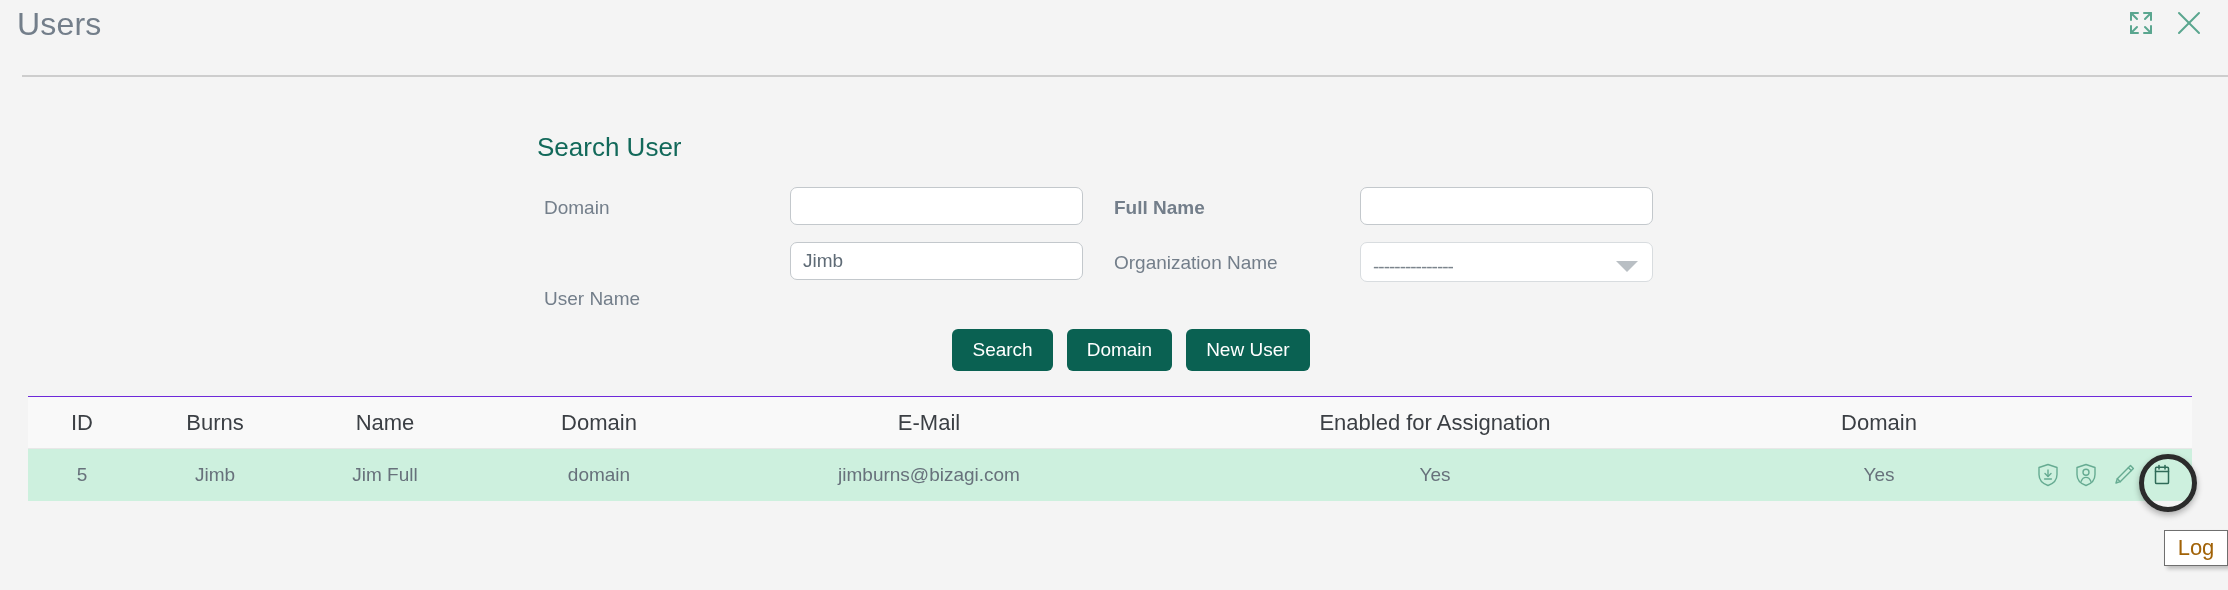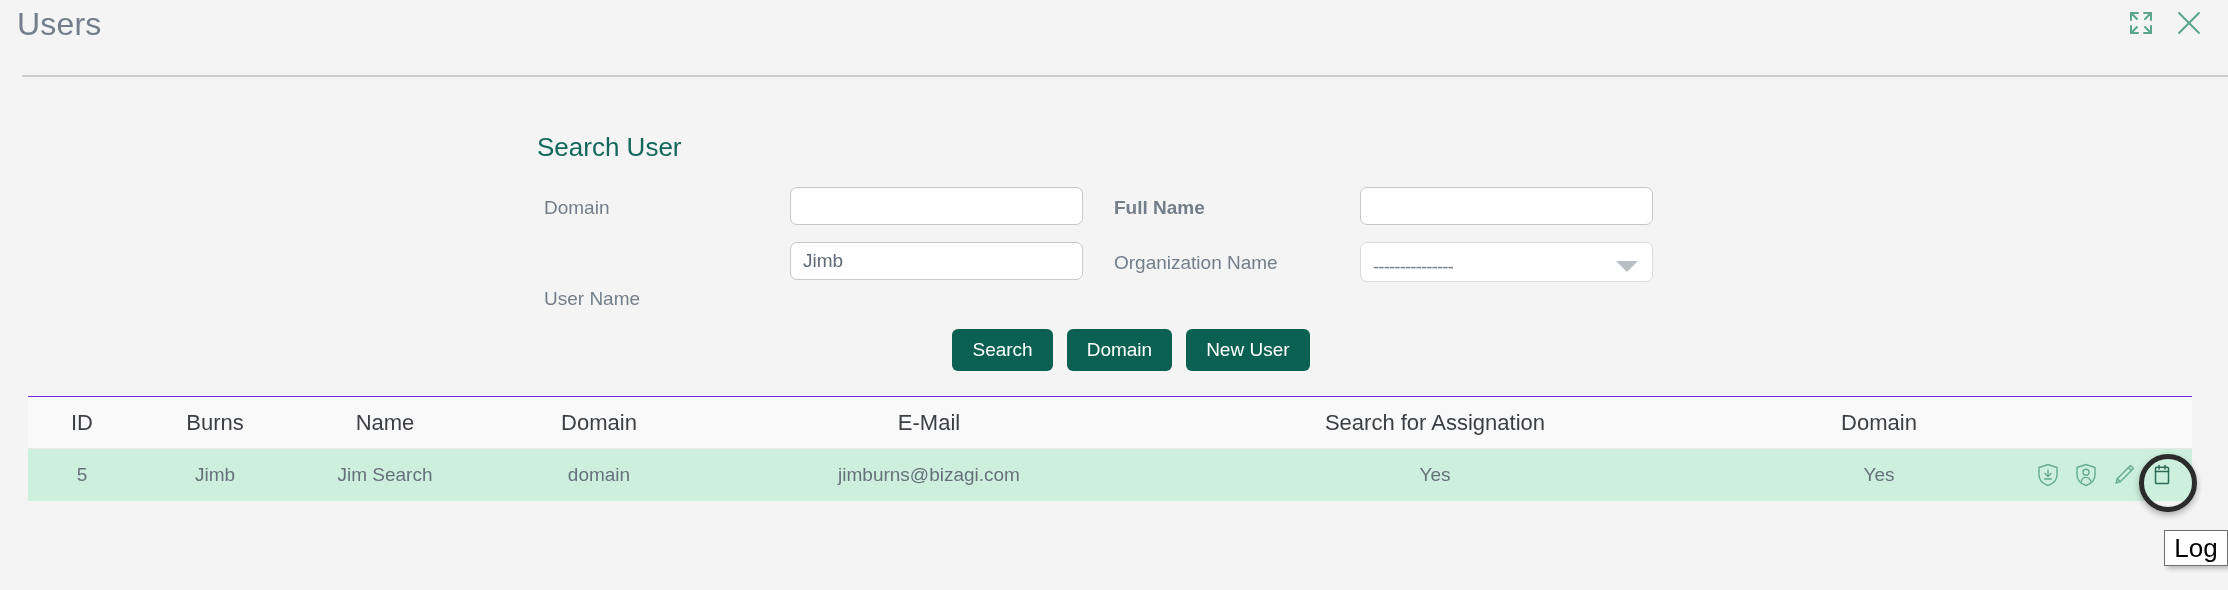"Search for Assignation" th { text: Search -> Enabled }
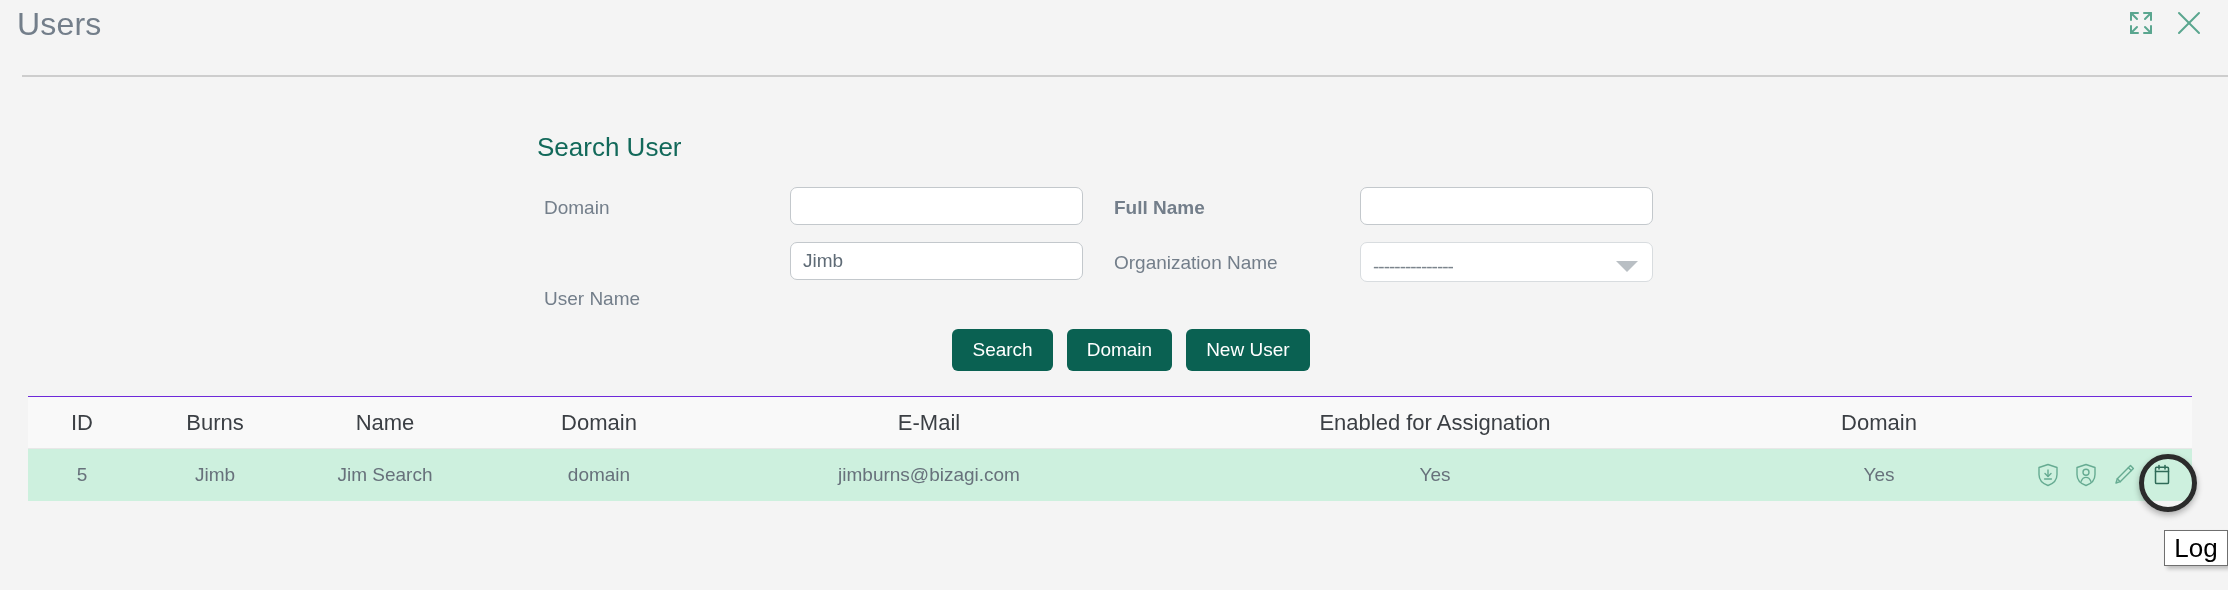"Jim Search" td { text: Search -> Full }
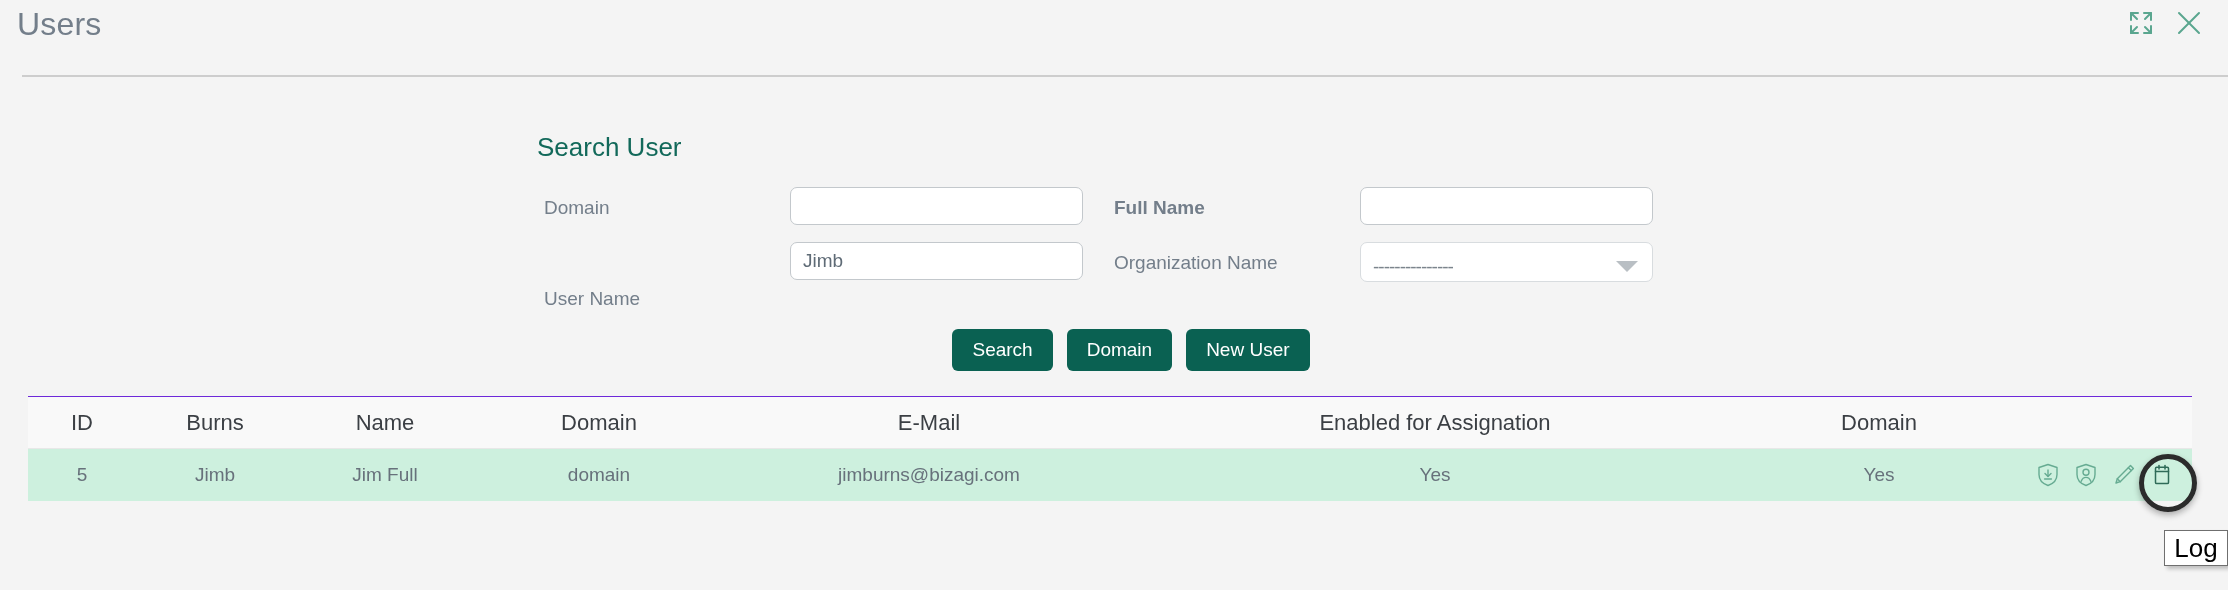"Log" .tooltip-text { color: #000000 -> #a16207; font-size: 26px -> 22px }
